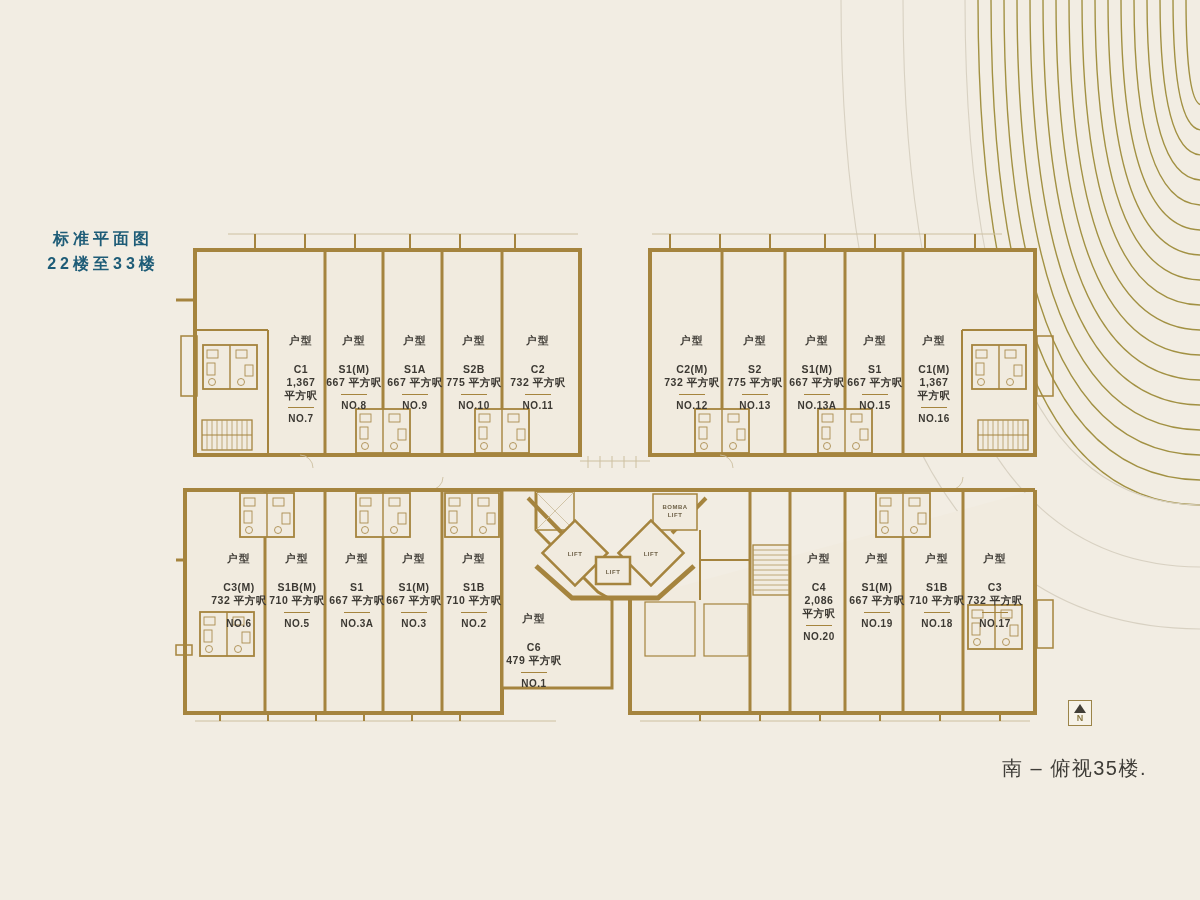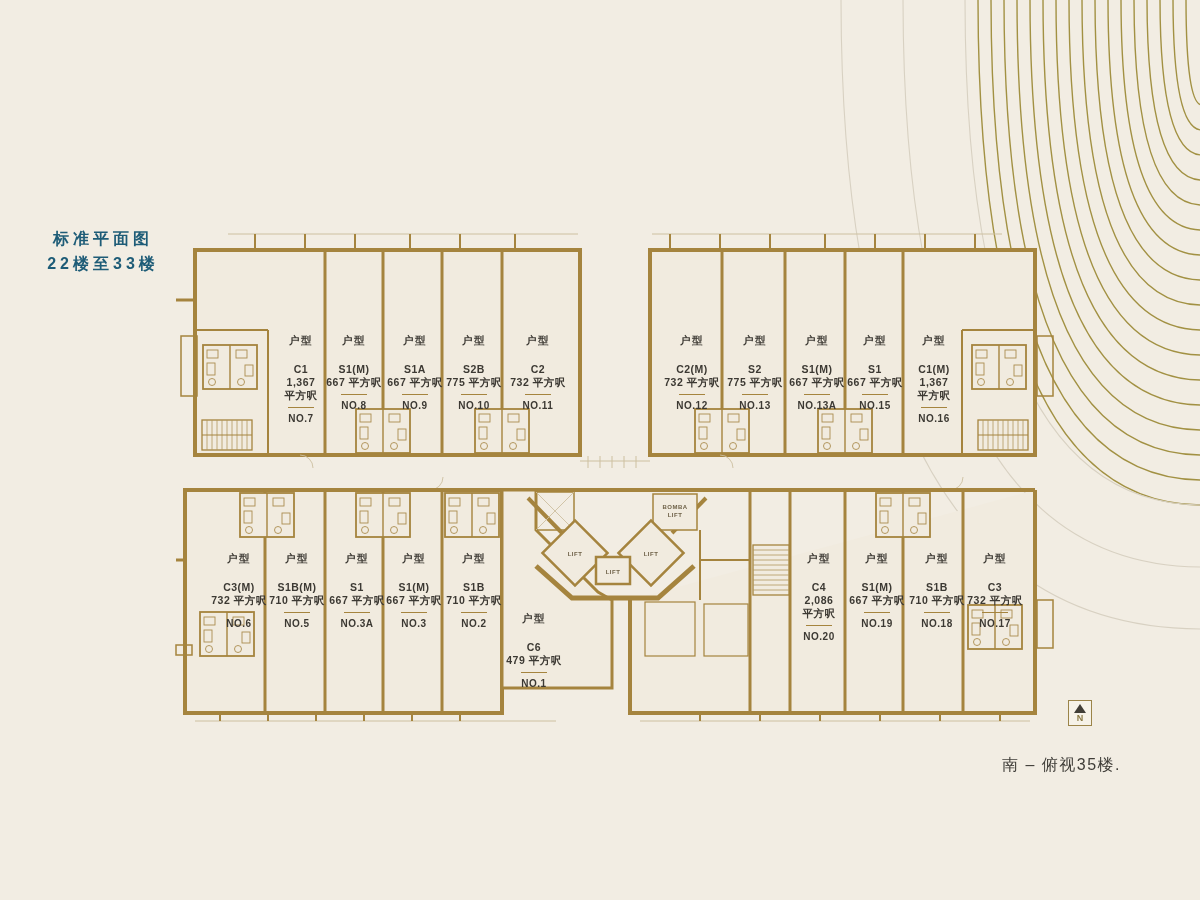"南 – 俯视35楼." .caption { font-size: 16px -> 20px }
